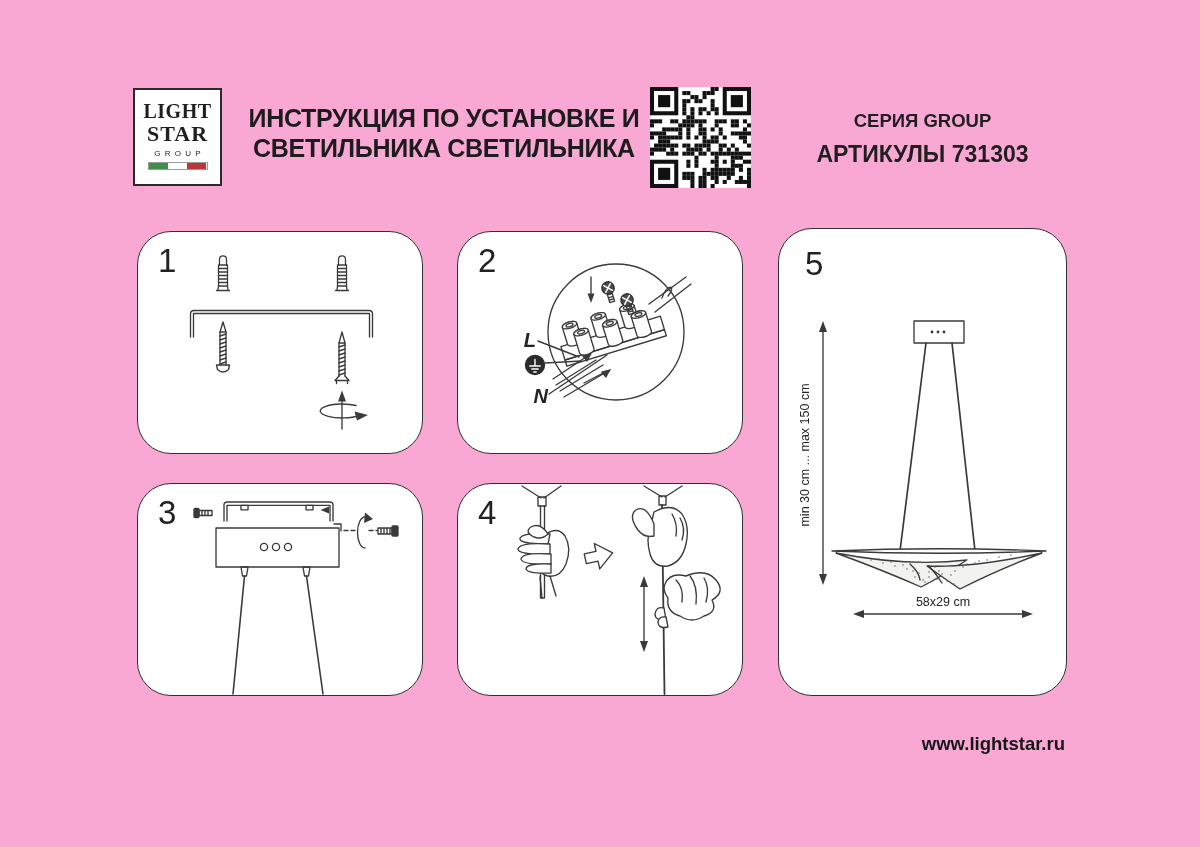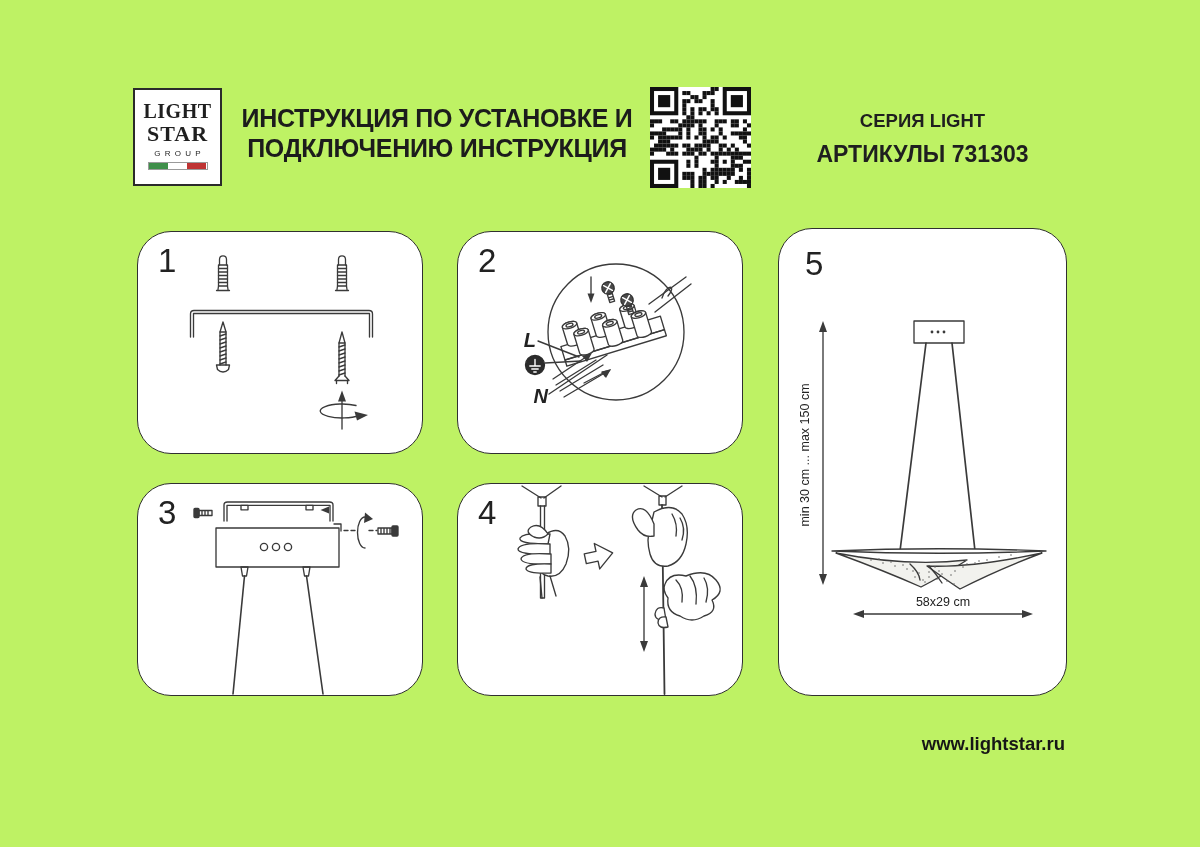"LIGHT" .sheet { background: #bef264 -> #f9a8d4 }
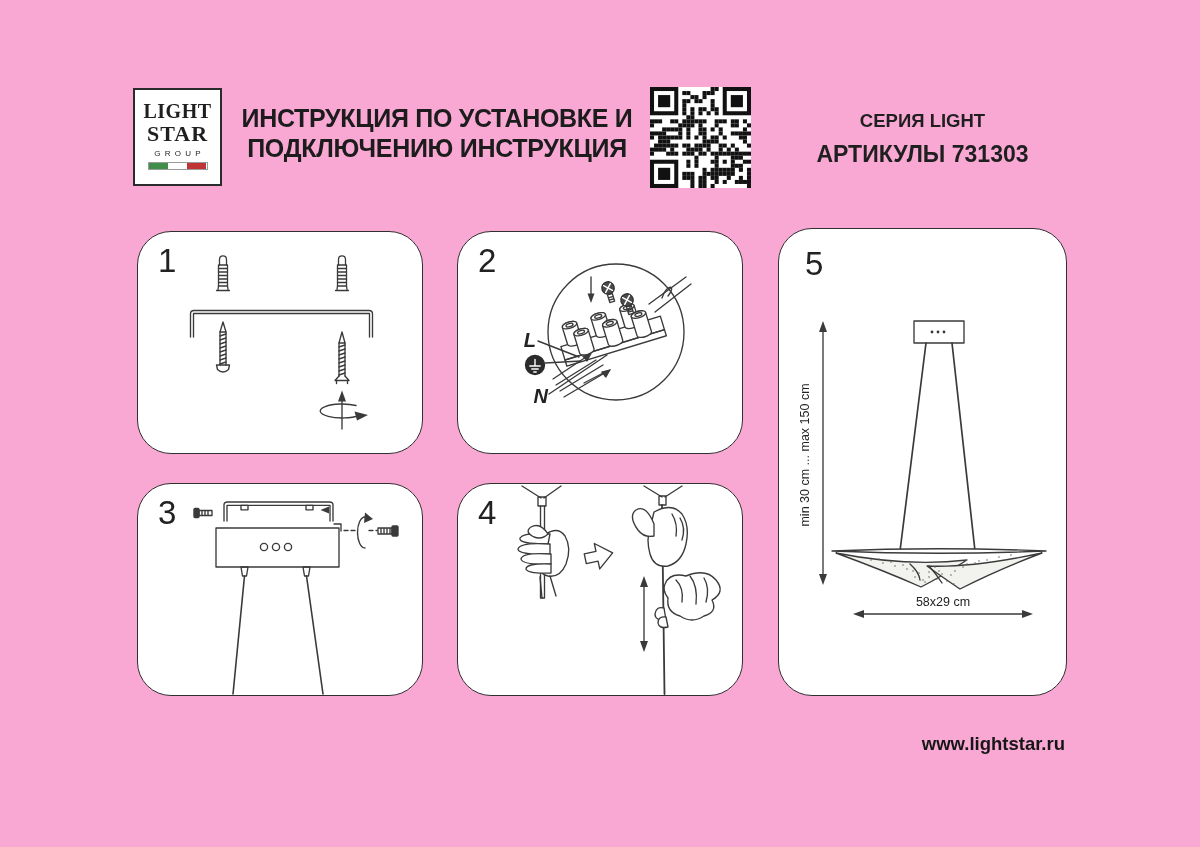"ИНСТРУКЦИЯ ПО УСТАНОВКЕ И" .title { left: 225px -> 232px }
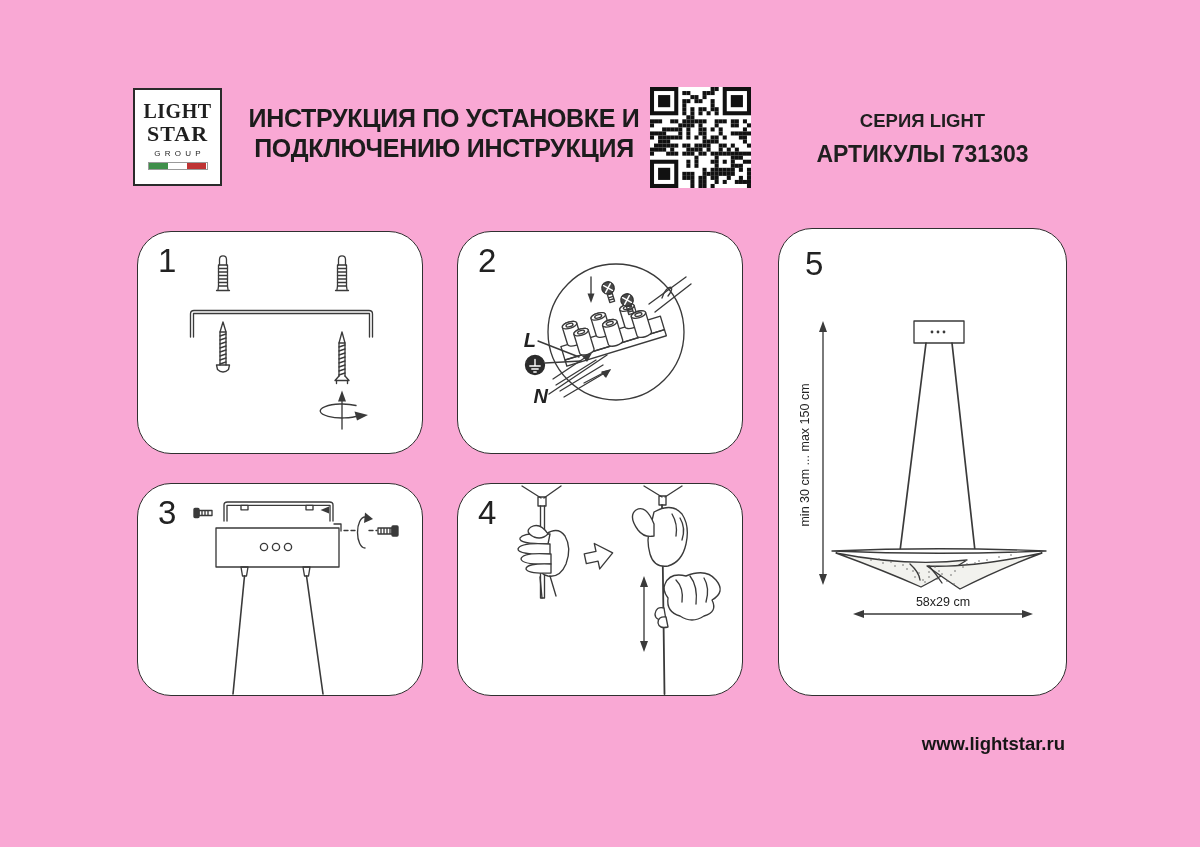"СЕРИЯ LIGHT" div.series-line { text: LIGHT -> GROUP }
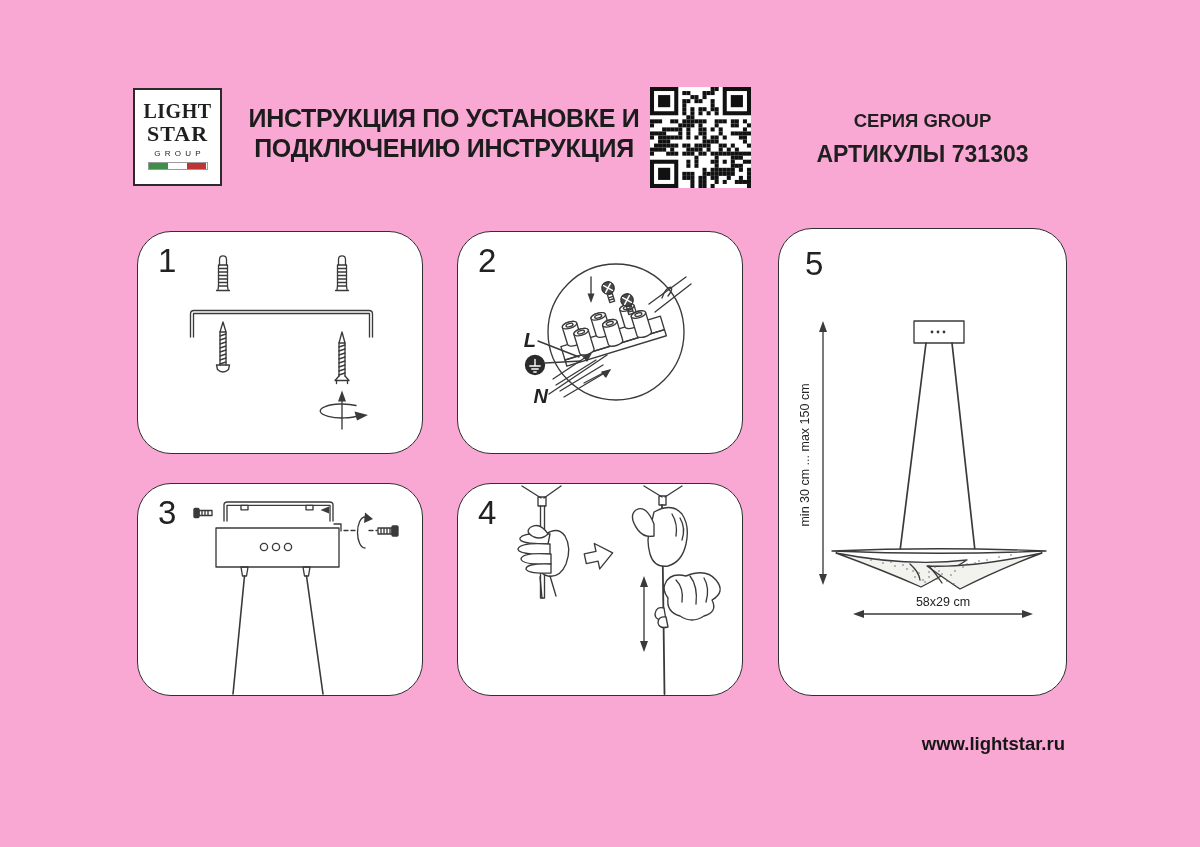"ПОДКЛЮЧЕНИЮ ИНСТРУКЦИЯ" div { text: ПОДКЛЮЧЕНИЮ ИНСТРУКЦИЯ -> СВЕТИЛЬНИКА СВЕТИЛЬНИКА }
